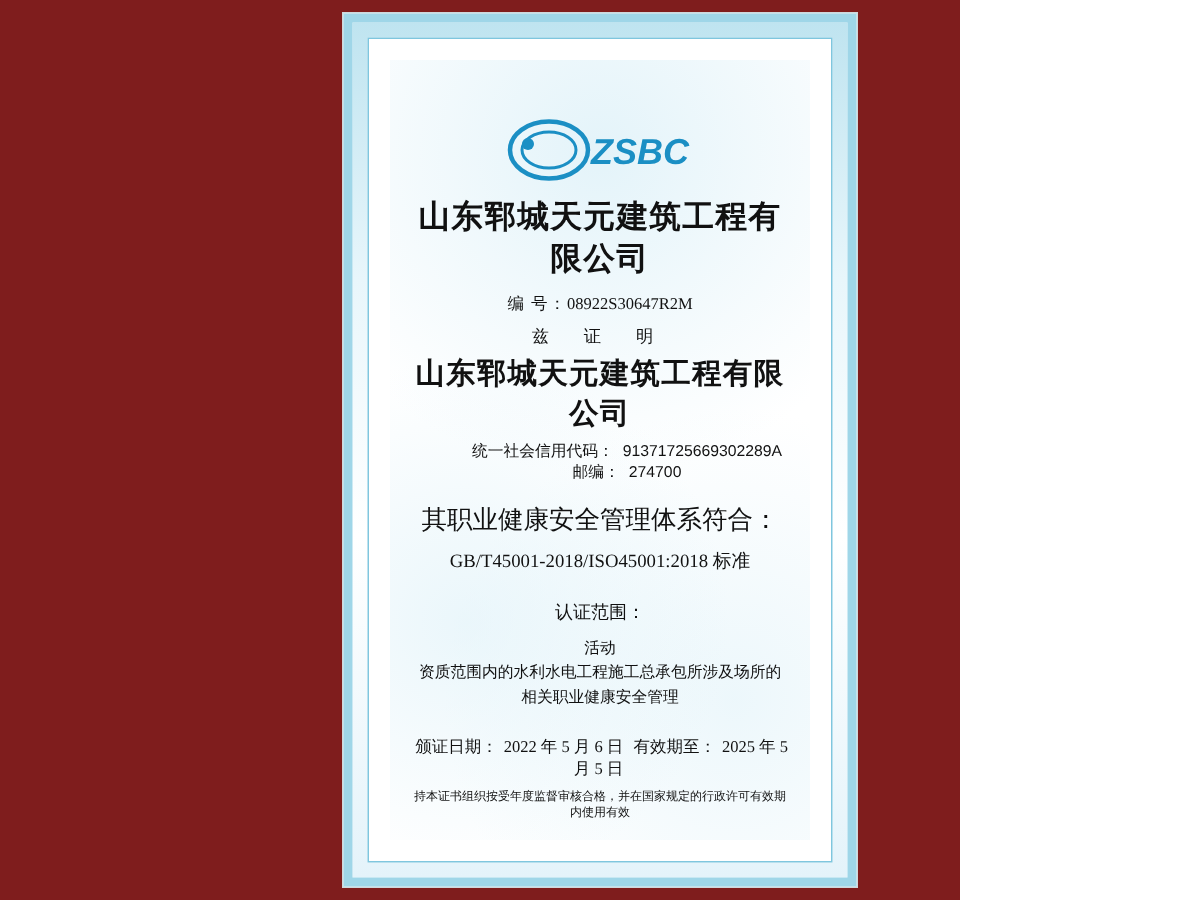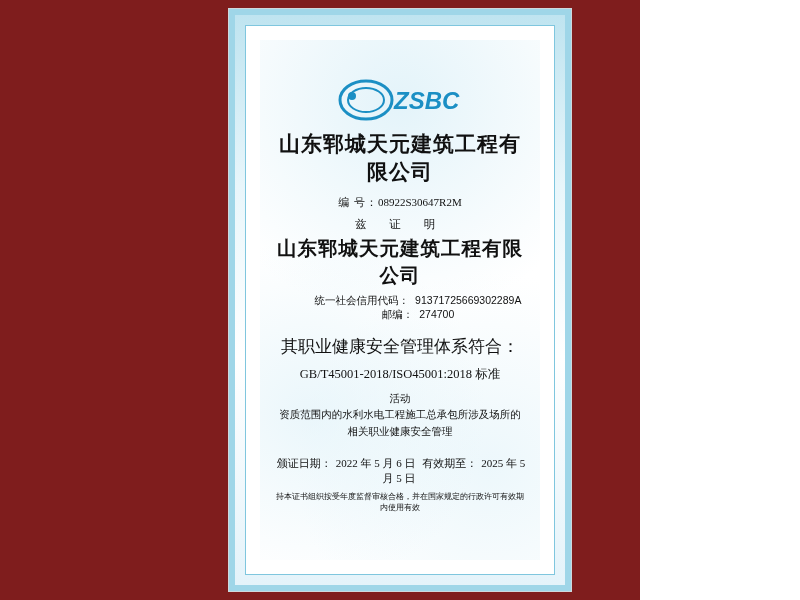"兹 证 明" .attest { font-family: Liberation Serif, serif -> Liberation Sans, sans-serif }
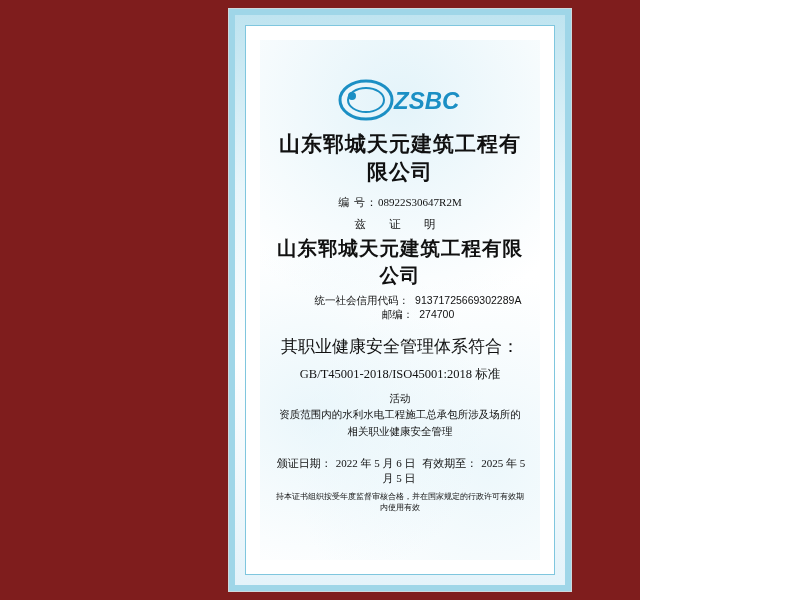"认证范围：" div.scope-title { html: none -> <div>认证范围：</div> }
